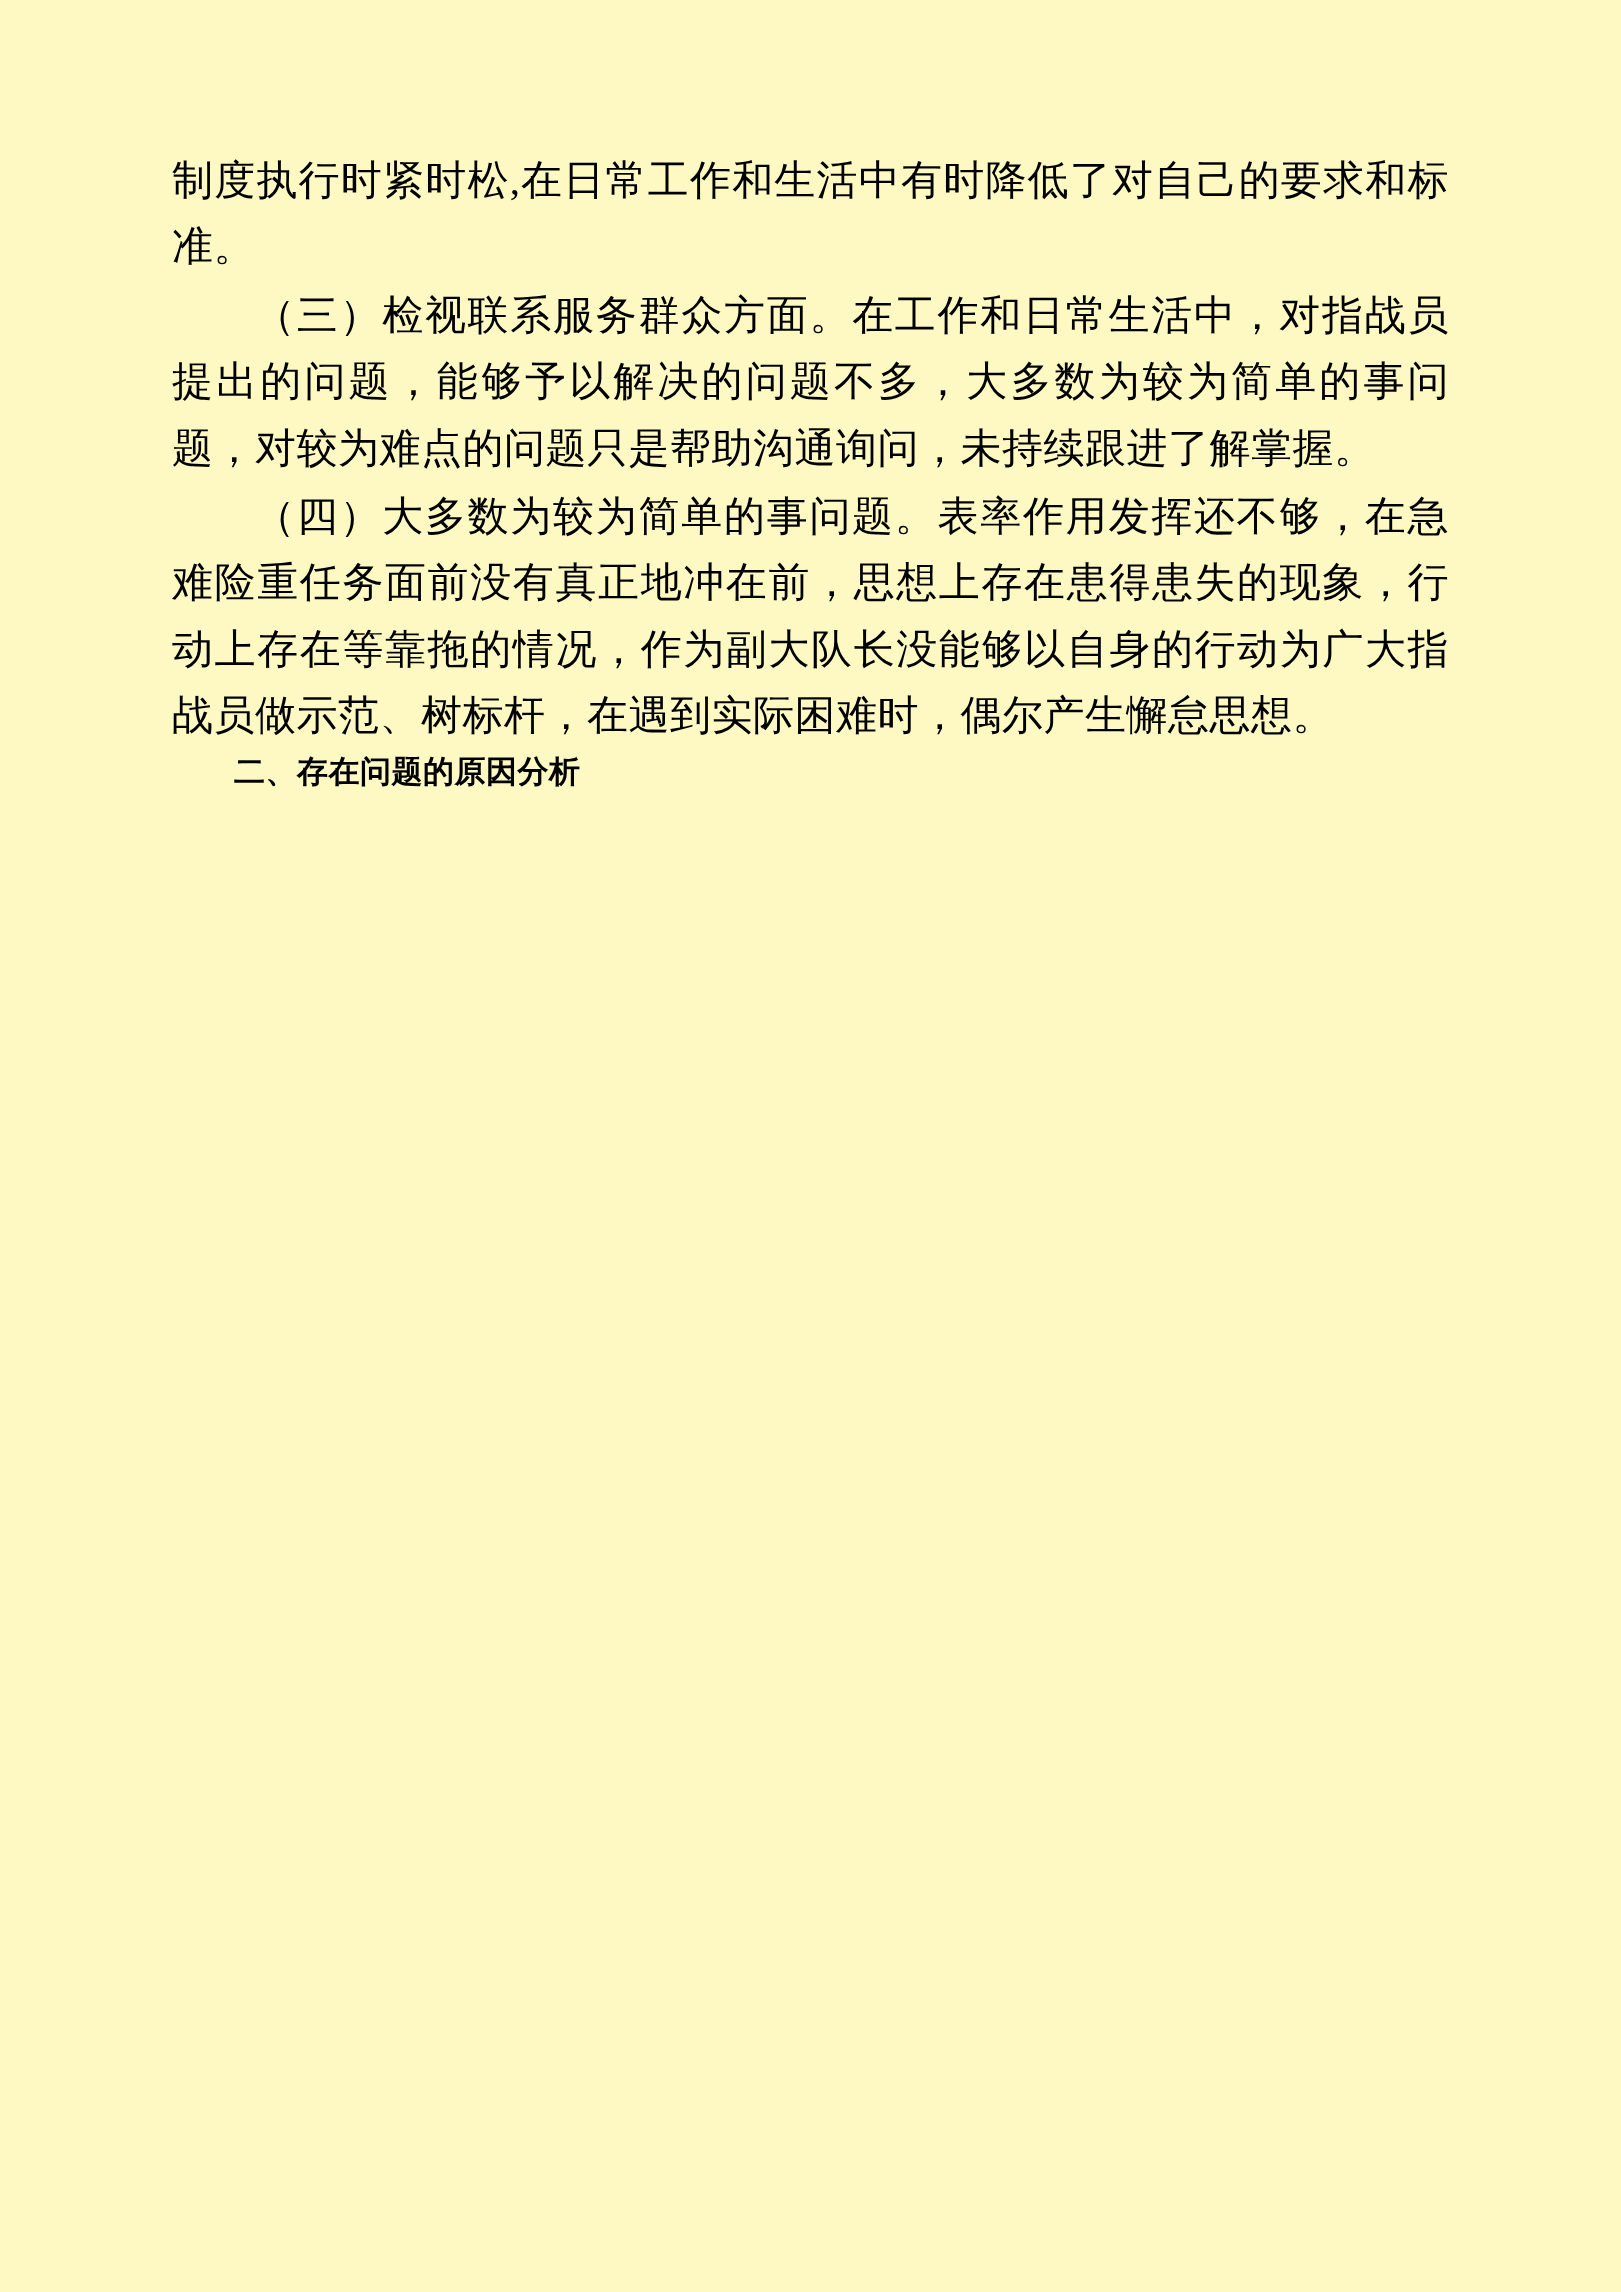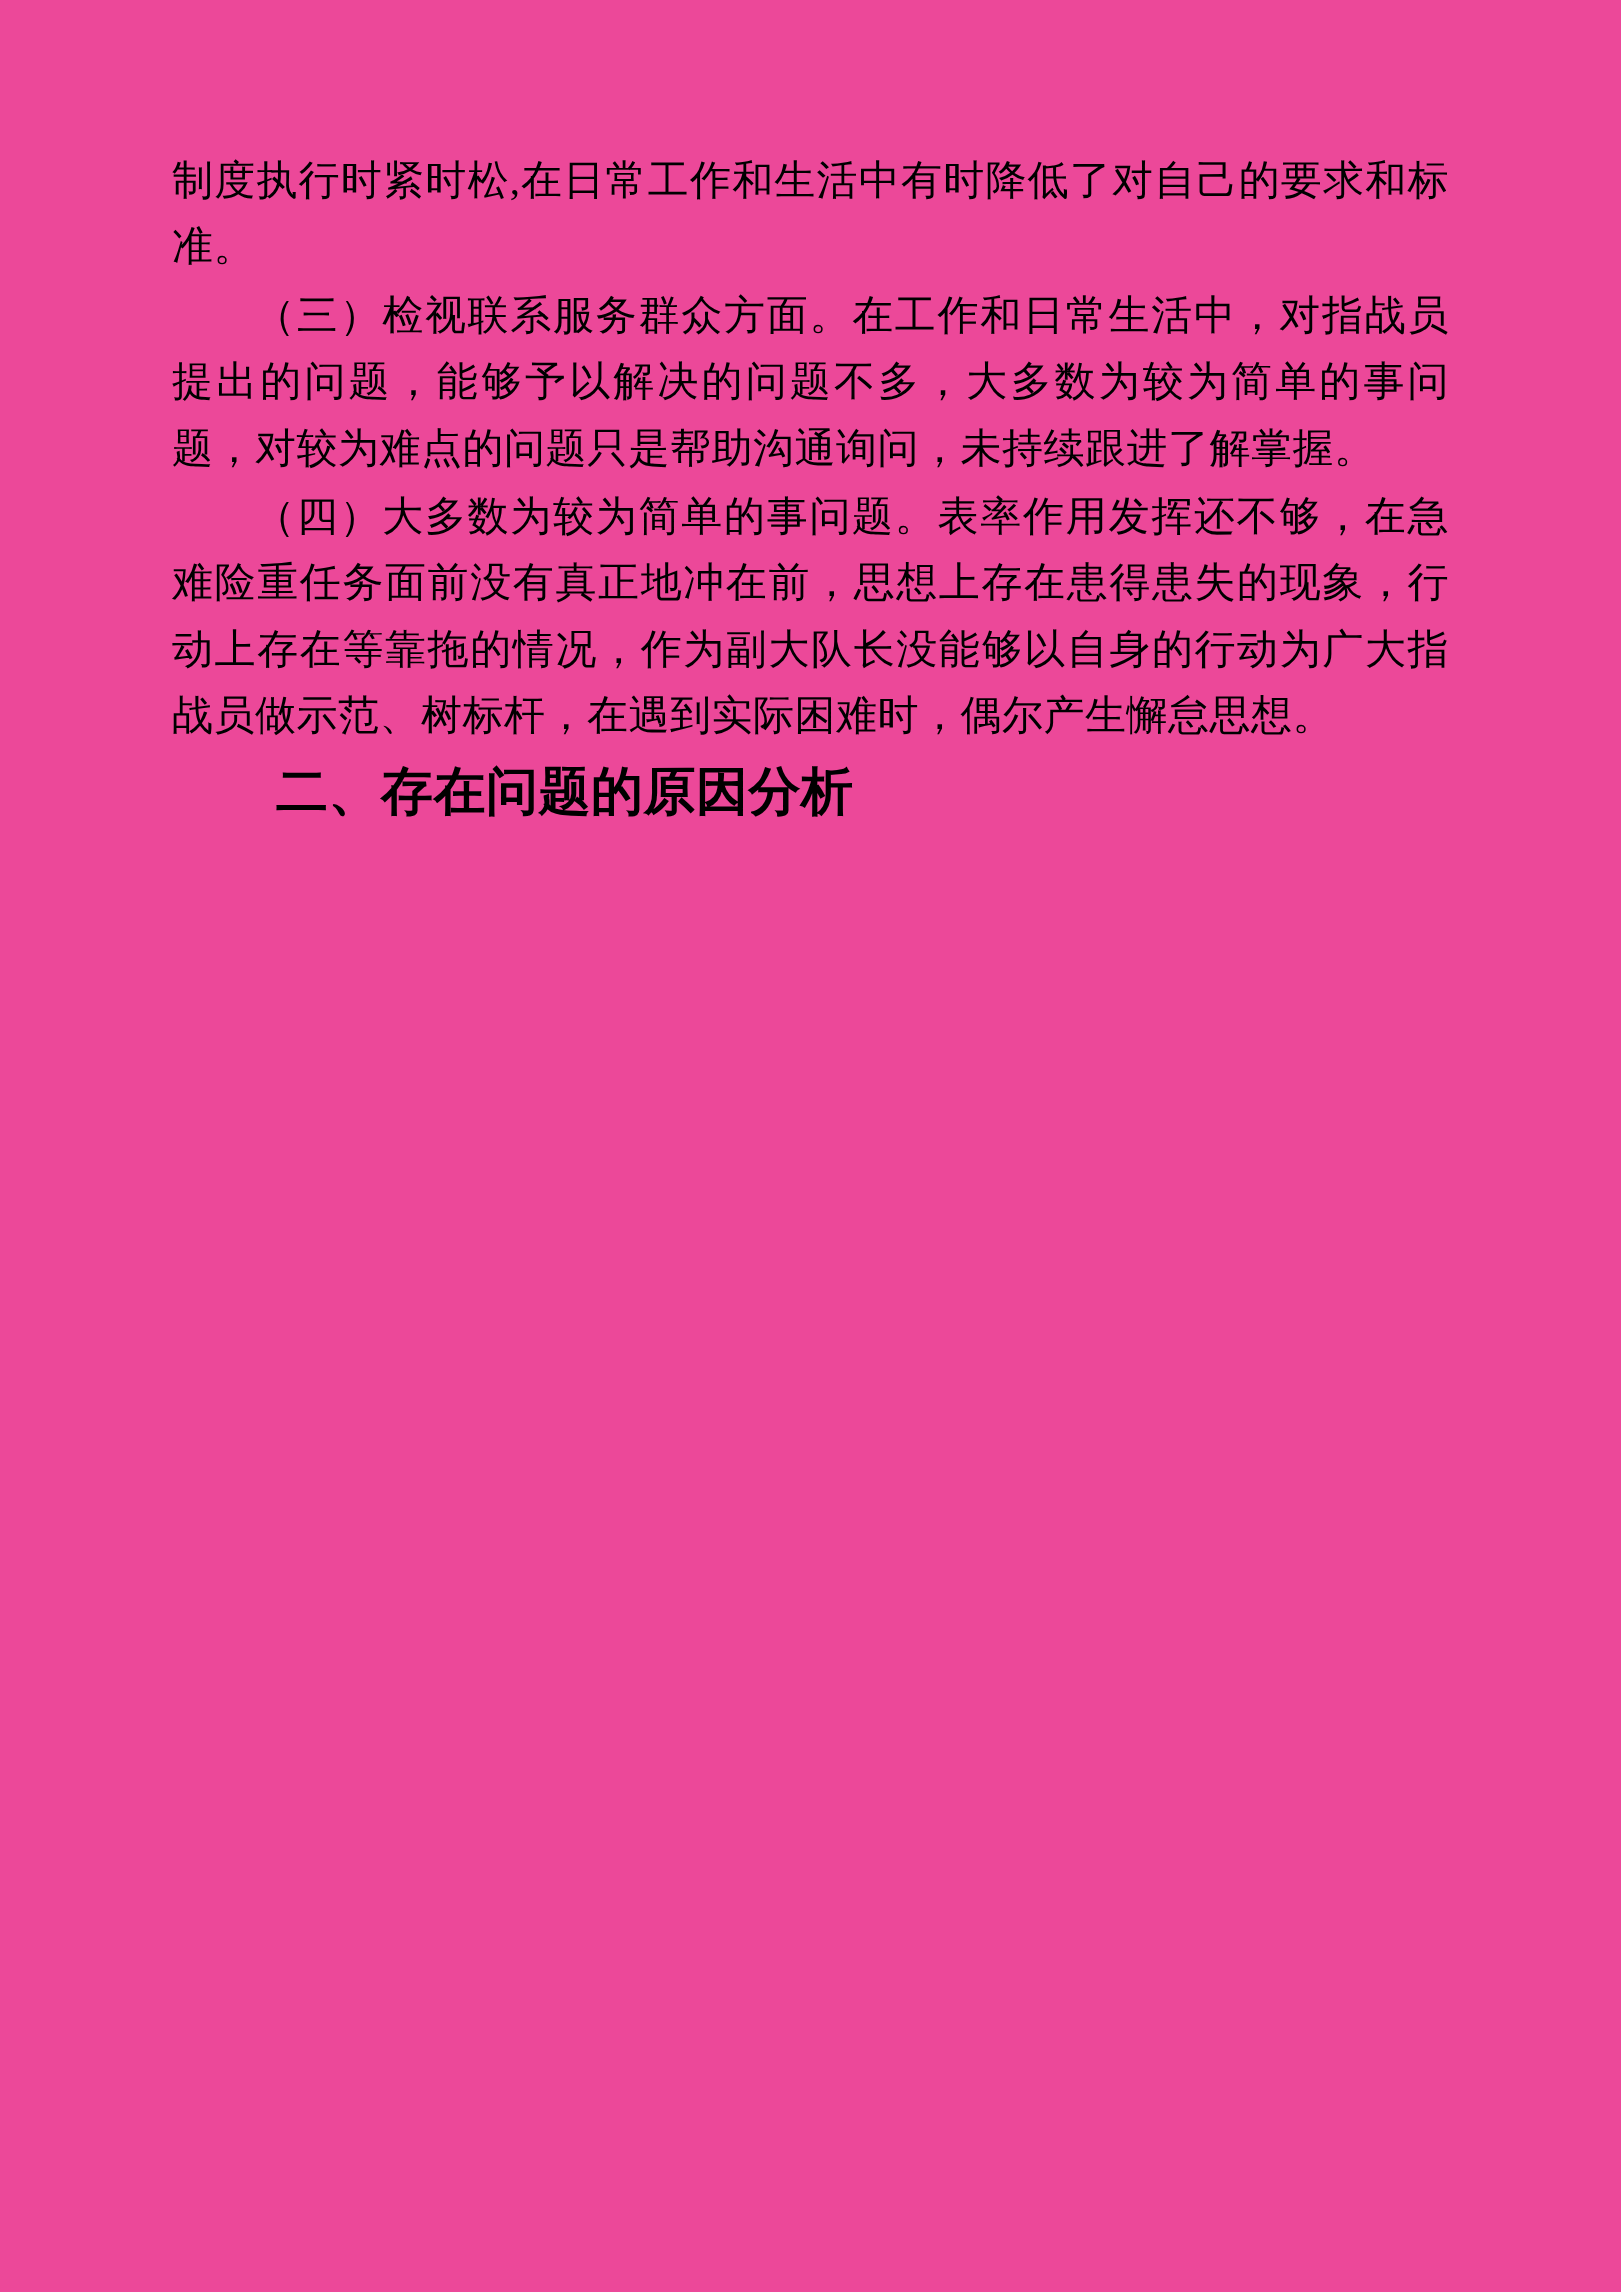"制度执行时紧时松,在日常工作和生活中有时降低了对自己的要求和标准。" .page { background: #ec4899 -> #fef9c3 }
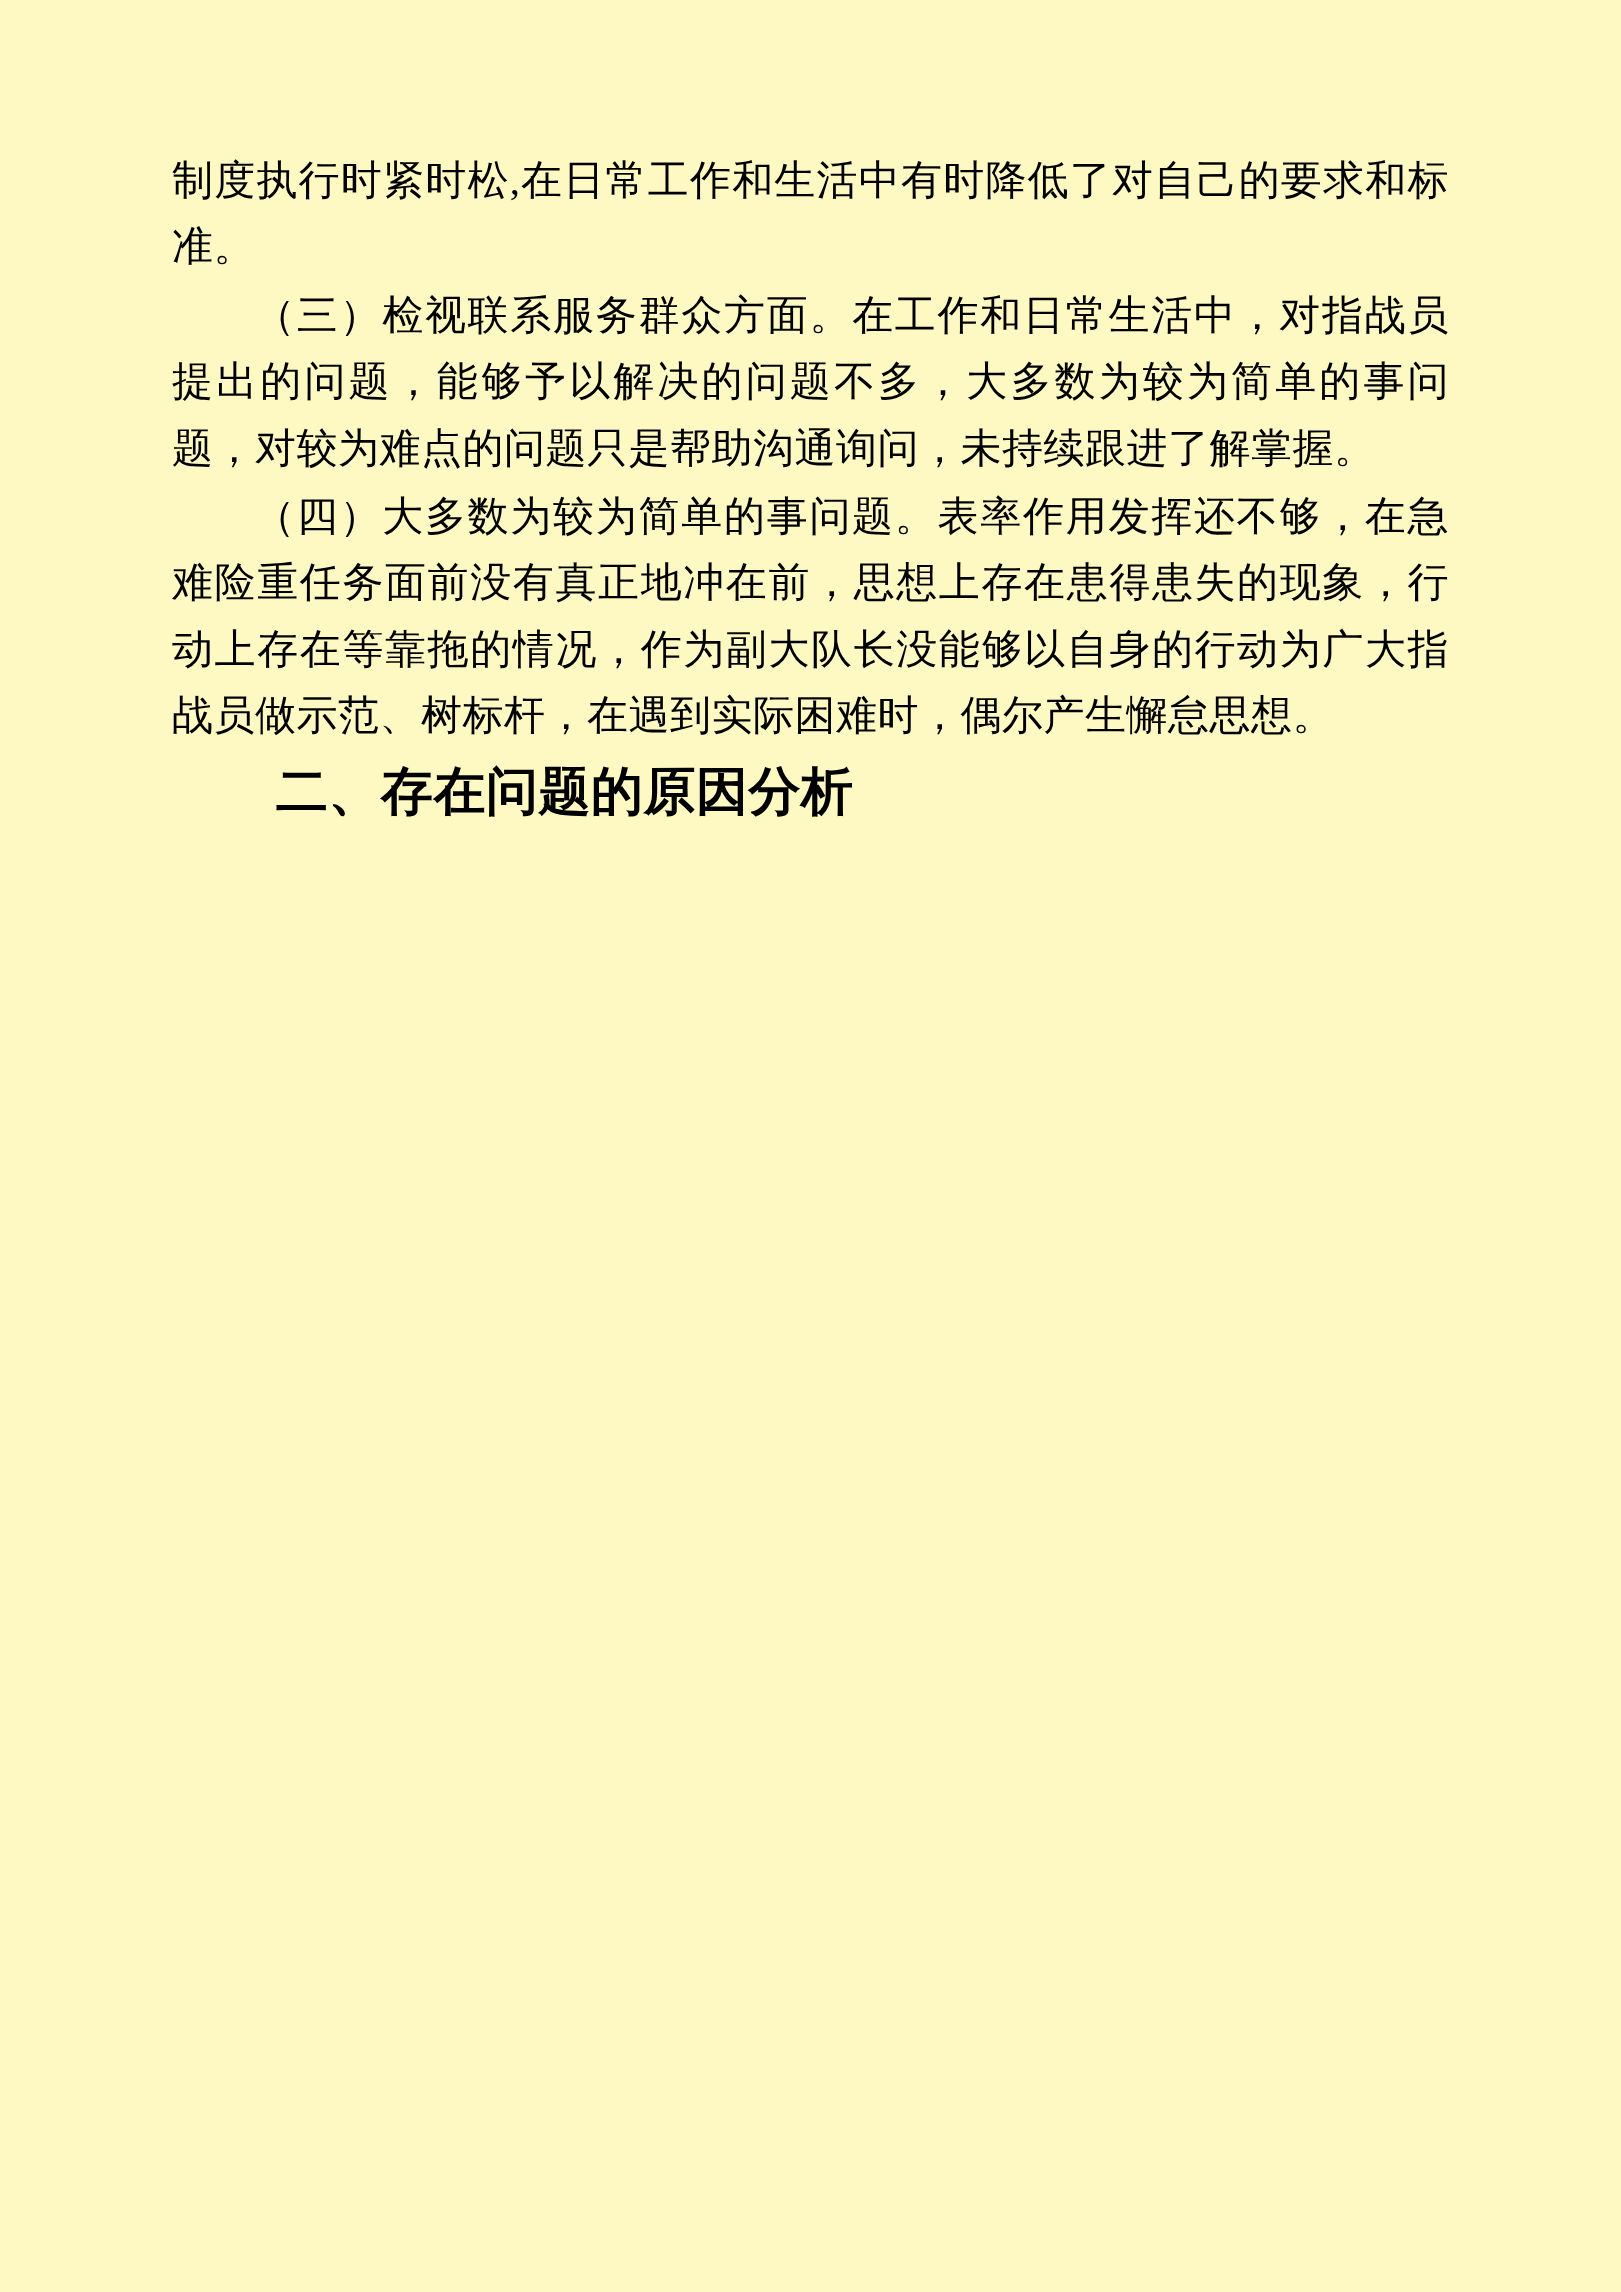"二、存在问题的原因分析" .heading2 { font-family: Liberation Sans, sans-serif -> Liberation Mono, monospace; font-size: 52px -> 31px }
